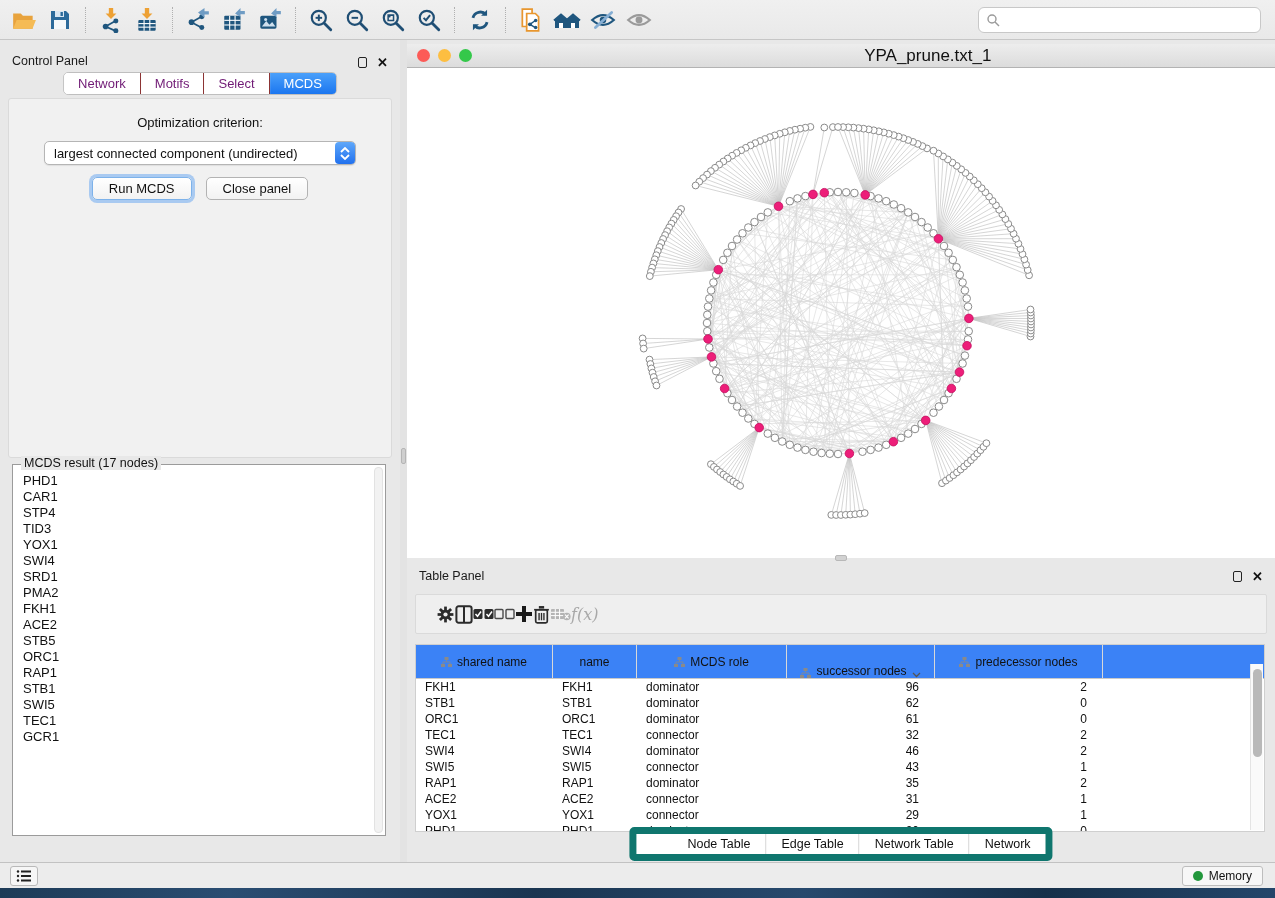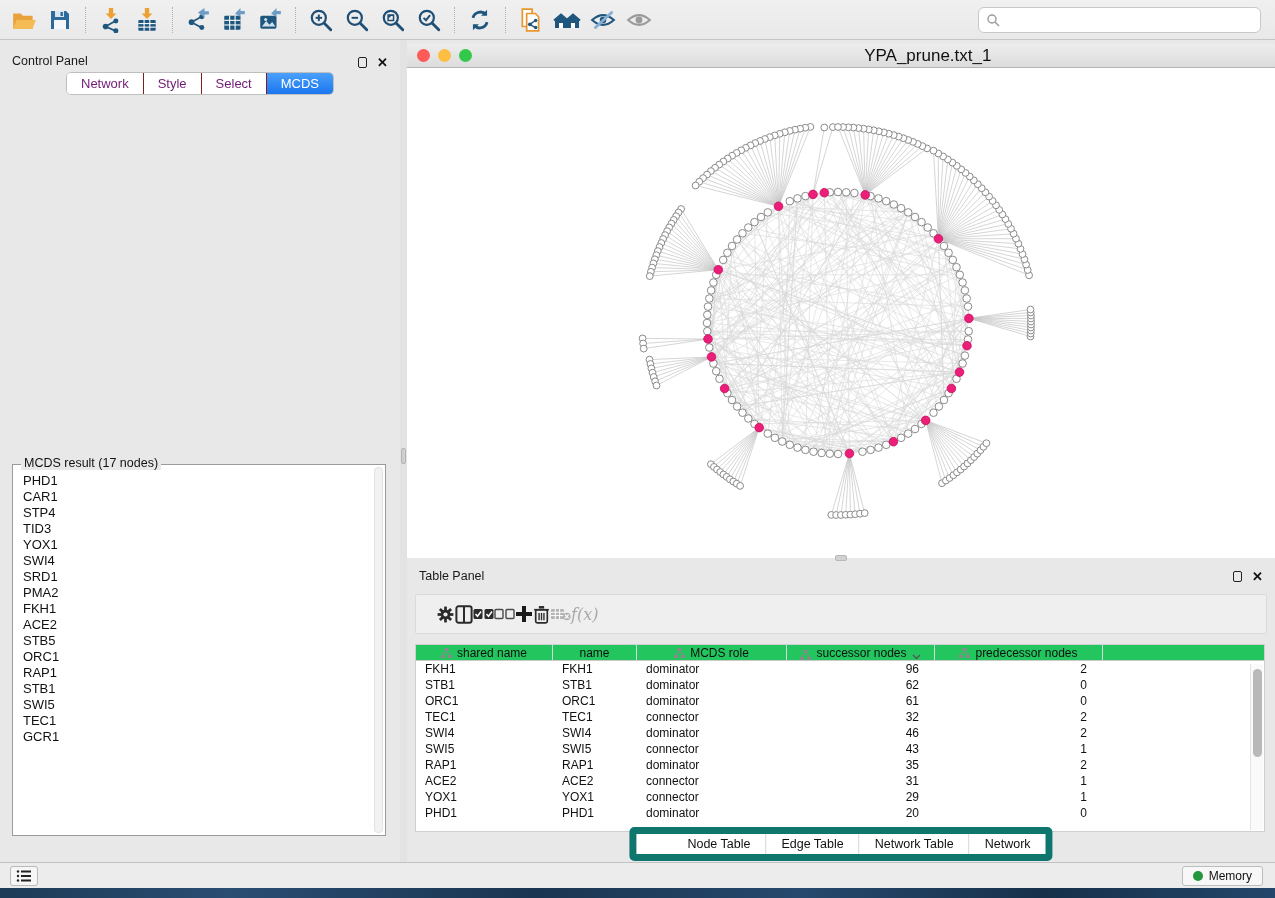"Style" span.cp-tab { text: Style -> Motifs }
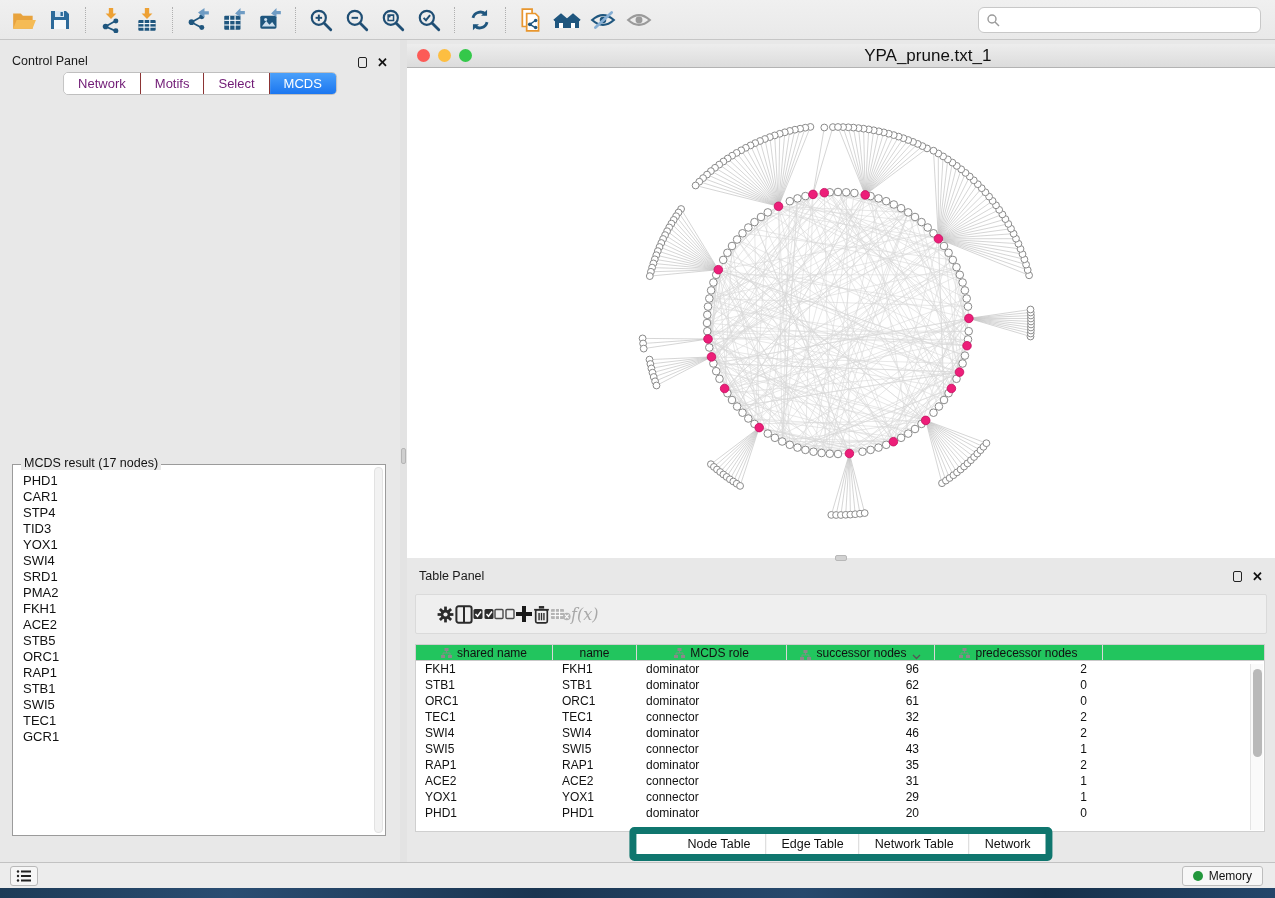"Optimization criterion:" div.cp-inner { html: none -> <div> <div>Optimization criterion:</div> <div> <span>largest connected component (undirected)</span> <span> <svg> <path></path> </svg> <svg> <path></path> </svg> </span> </div> <div> <button>Run MCDS</button> <button>Close panel</button> </div> </div> }
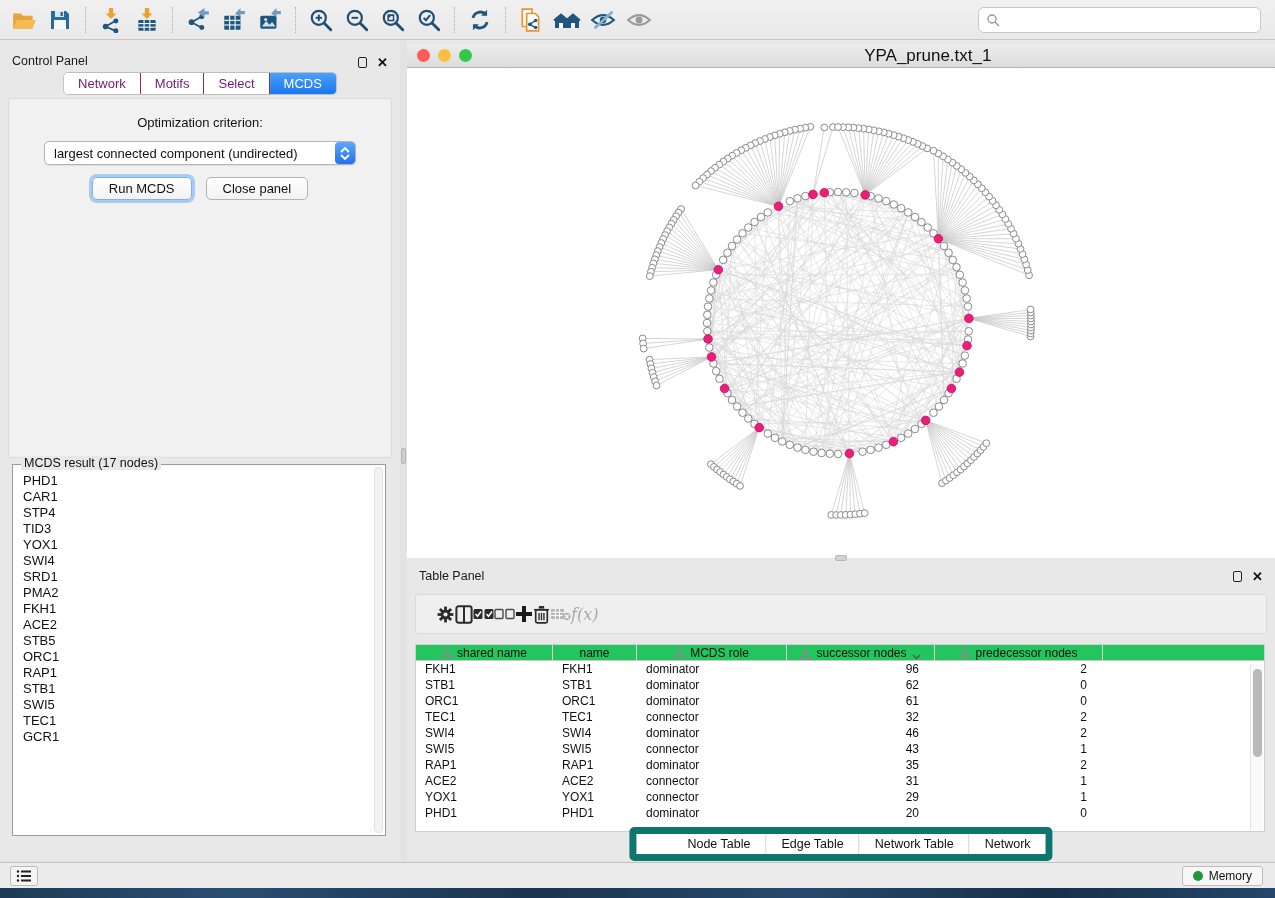"shared name" .th-row { background: #22c55e -> #3b82f6; height: 16px -> 34px }
